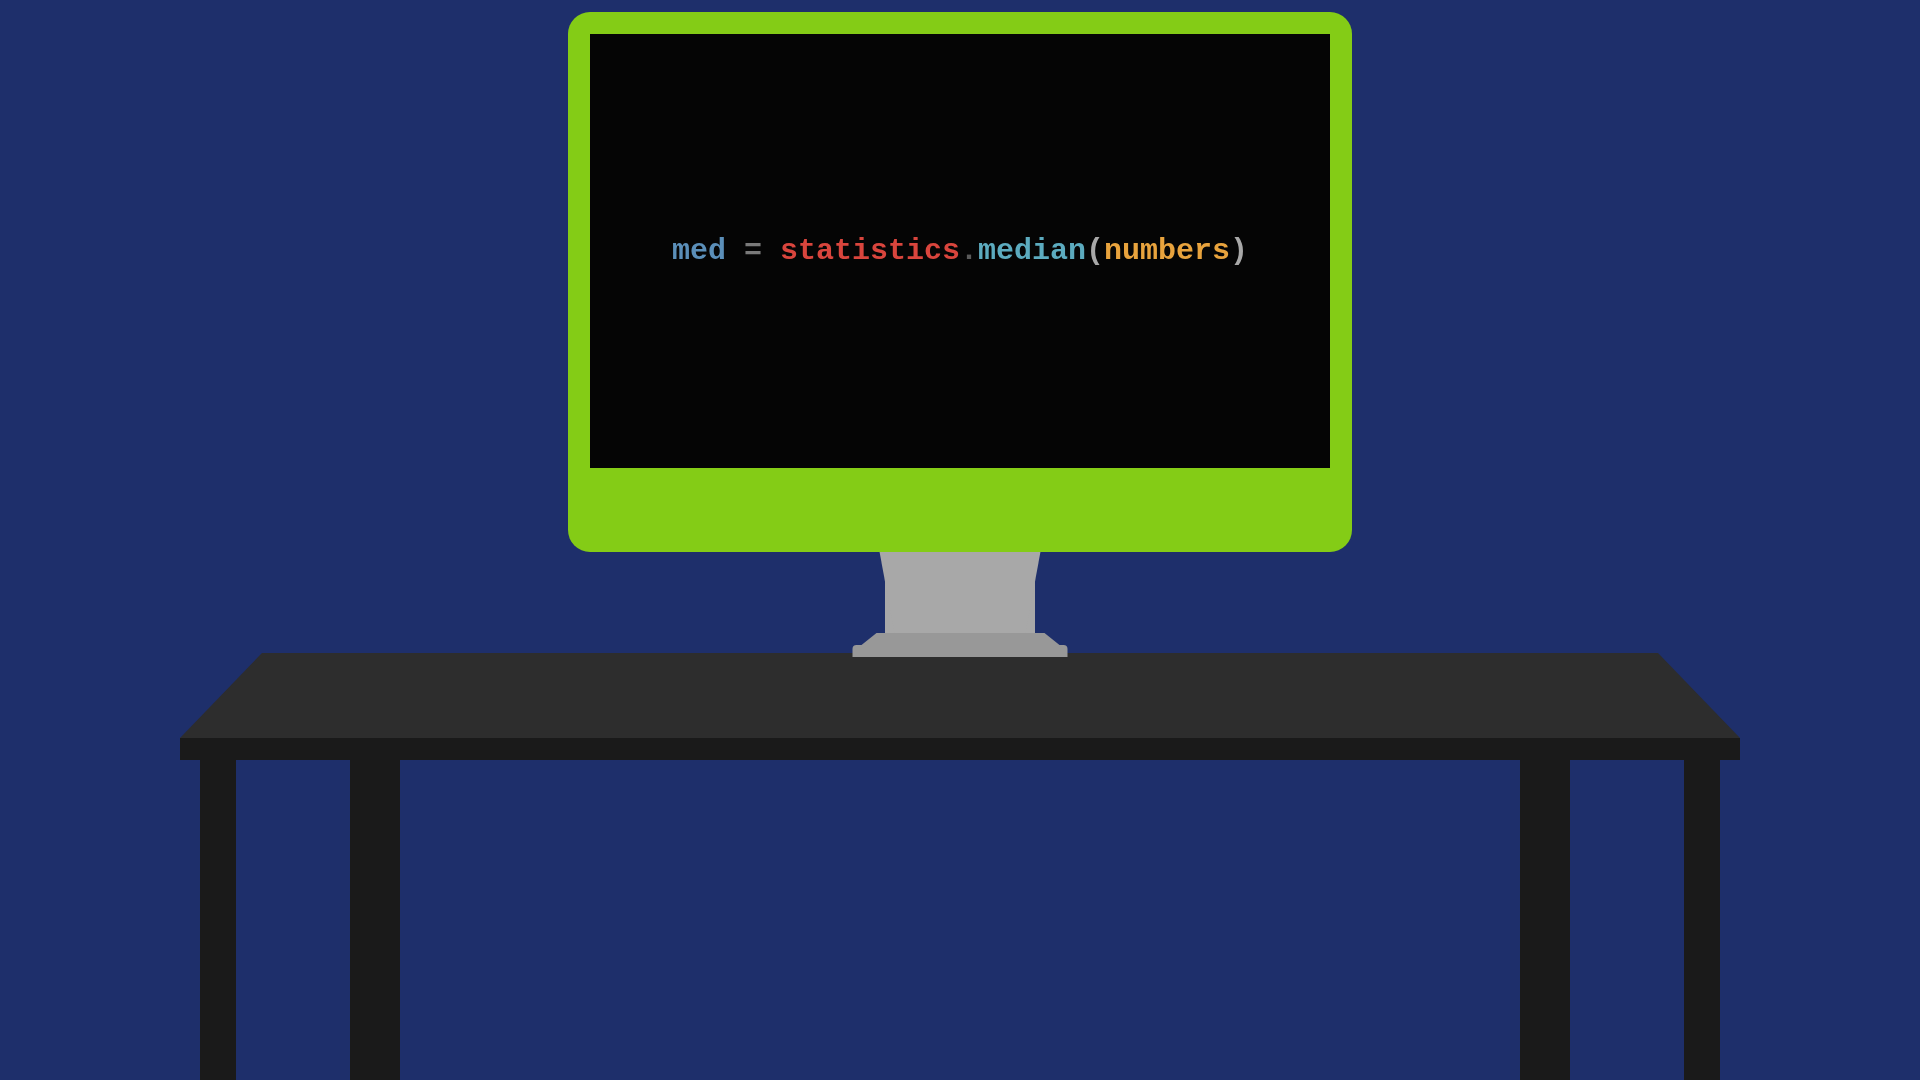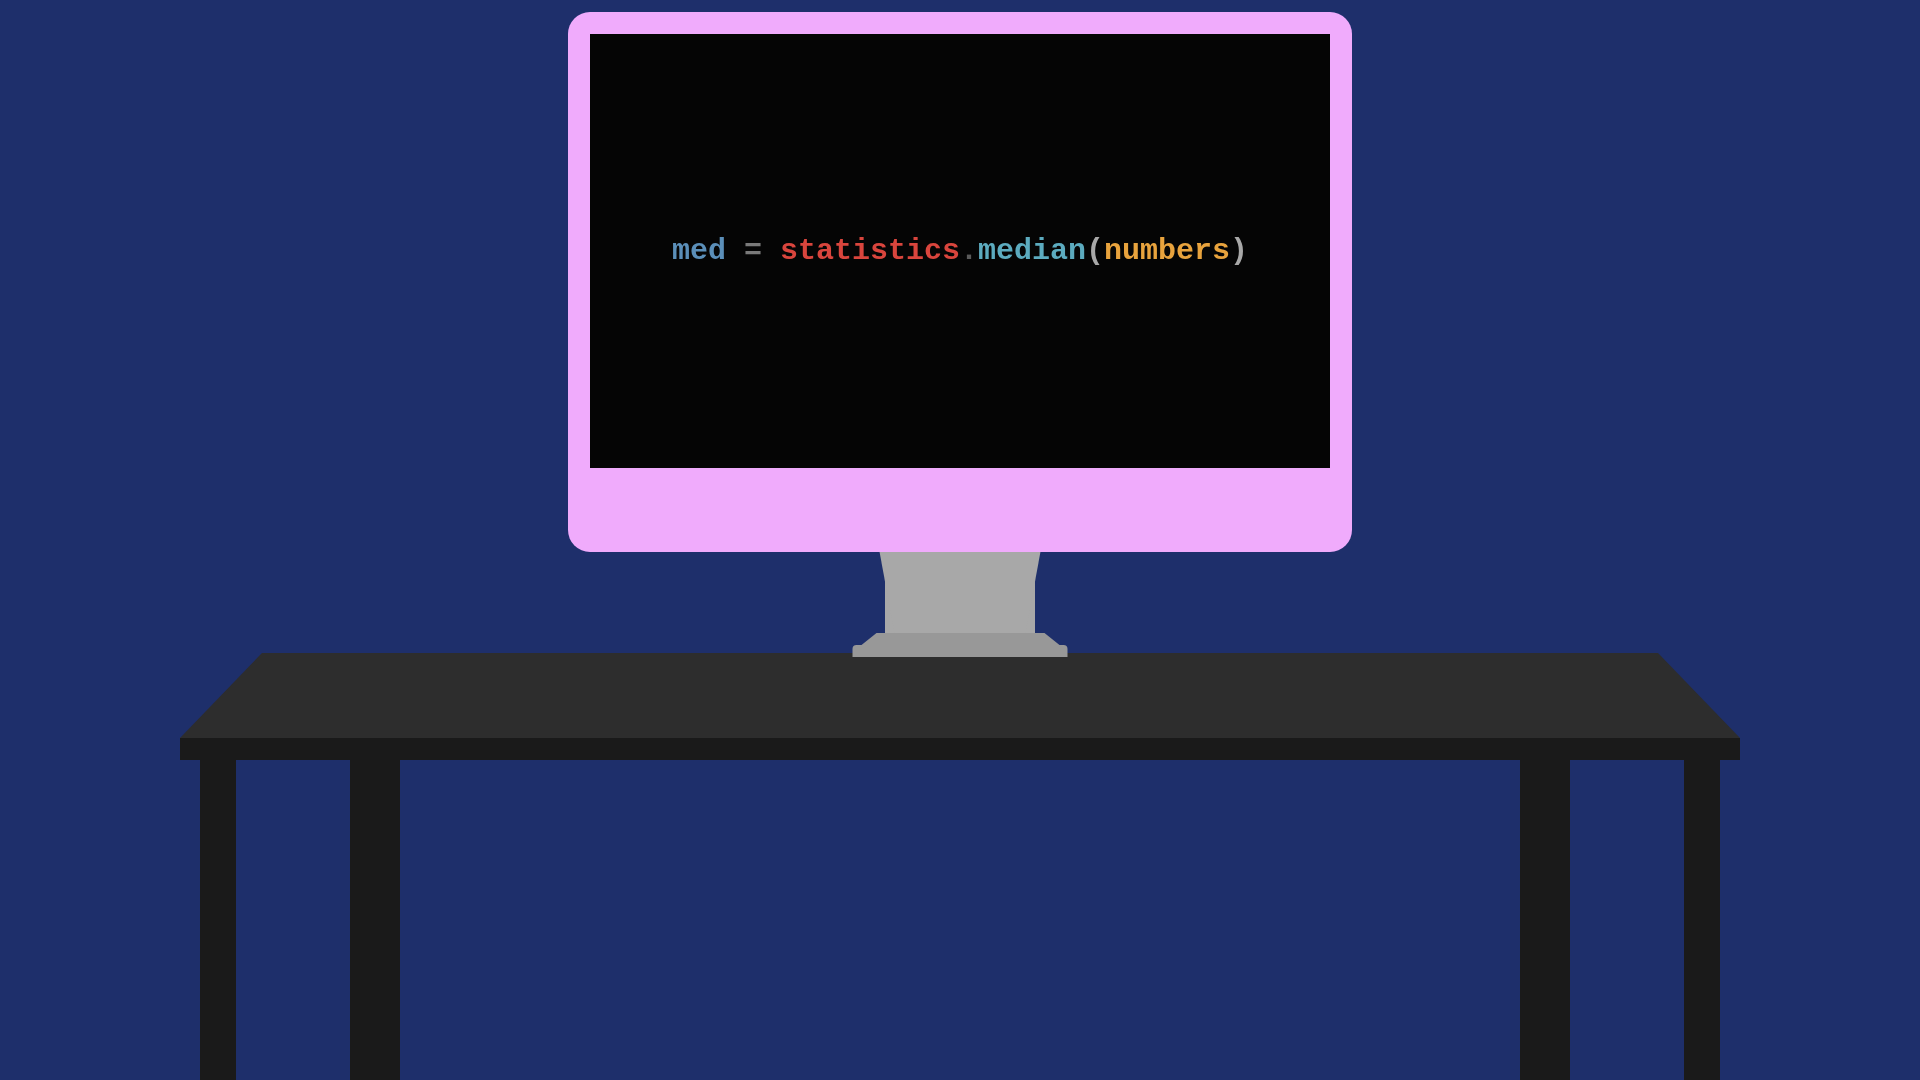"med = statistics.median(numbers)" .monitor-bezel { background-color: #f0abfc -> #84cc16 }
